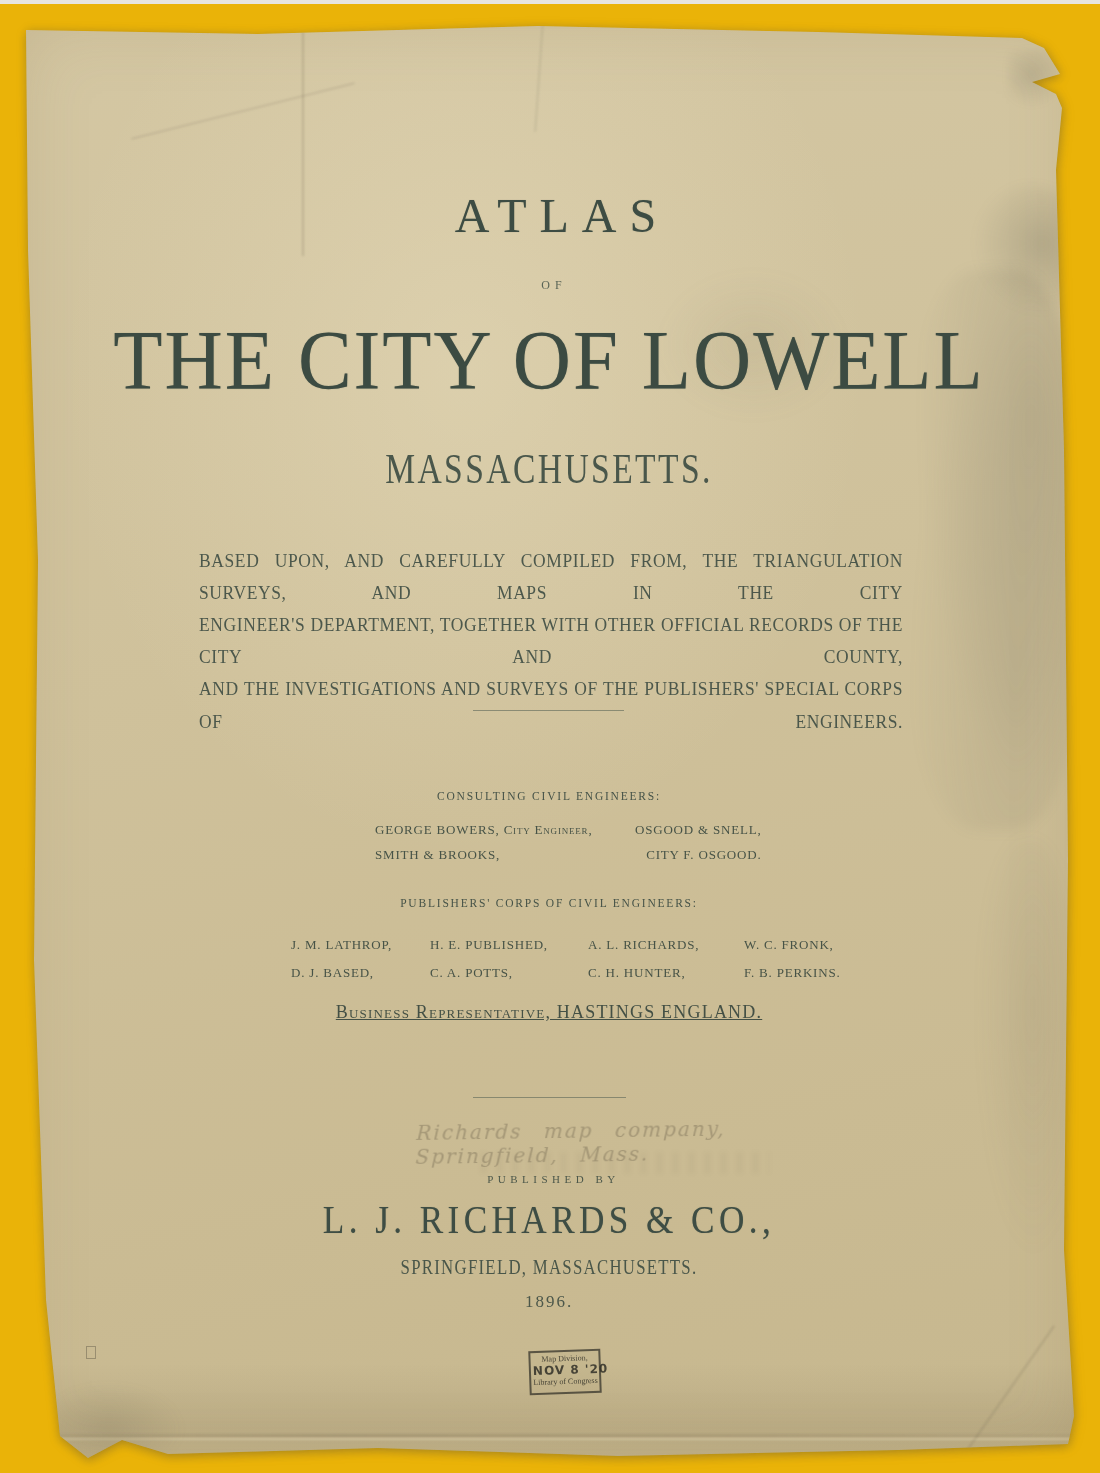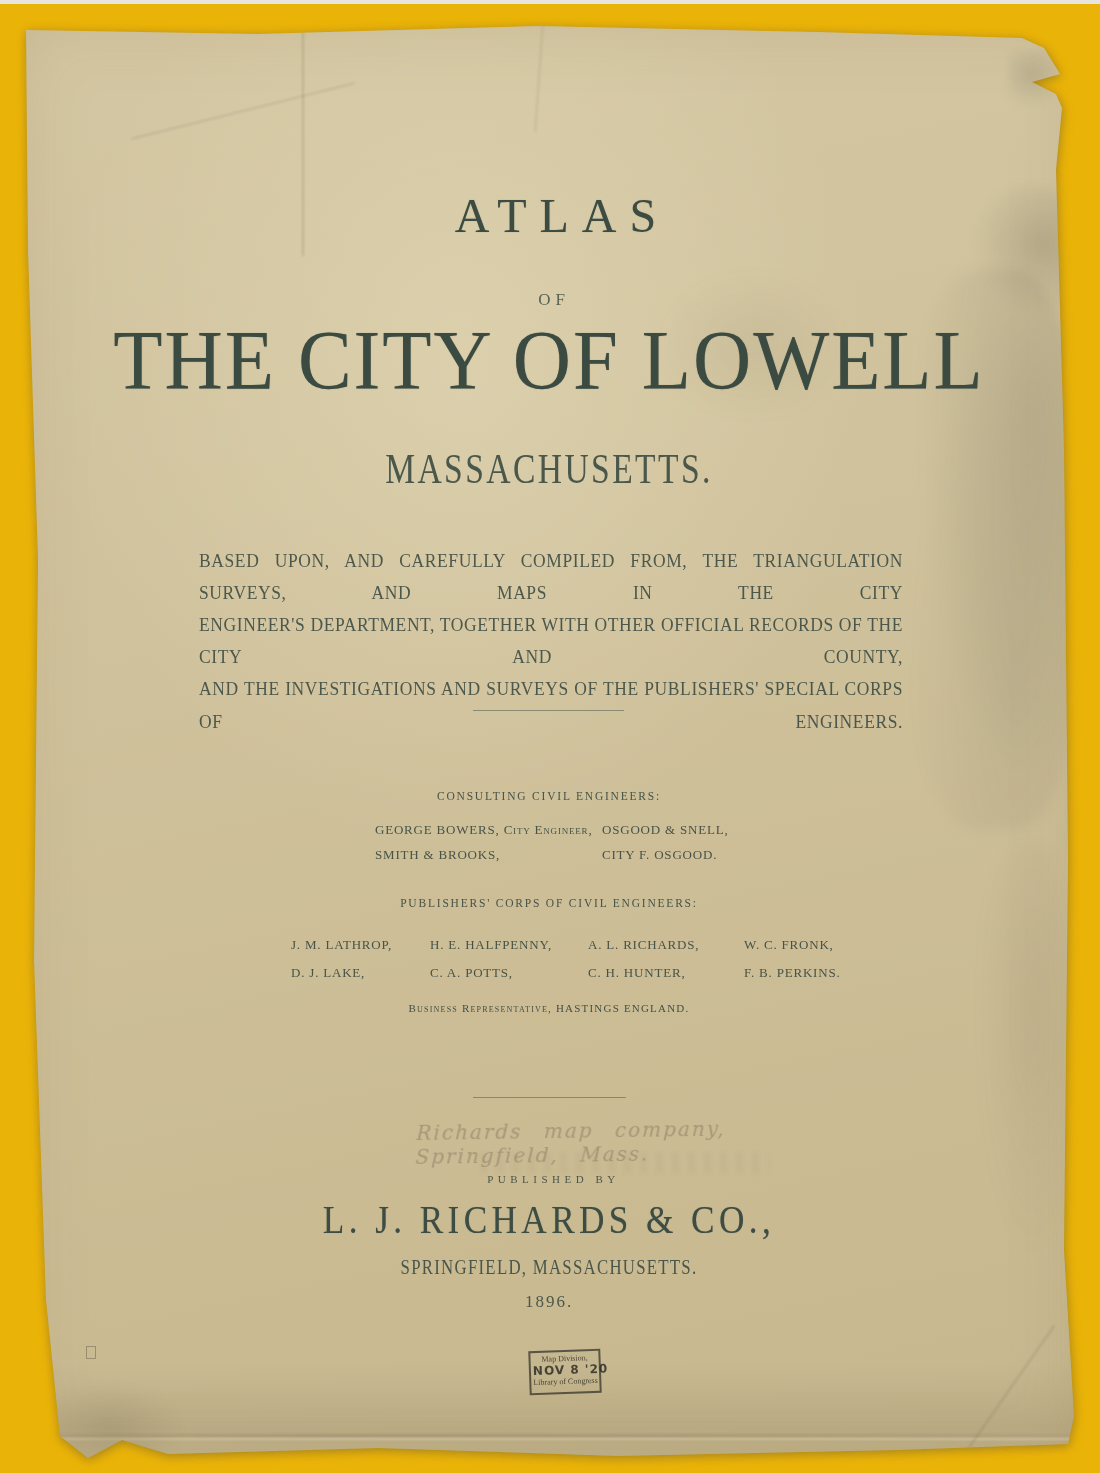"OF" .of-label { font-size: 17px -> 12px; top: 270px -> 258px }
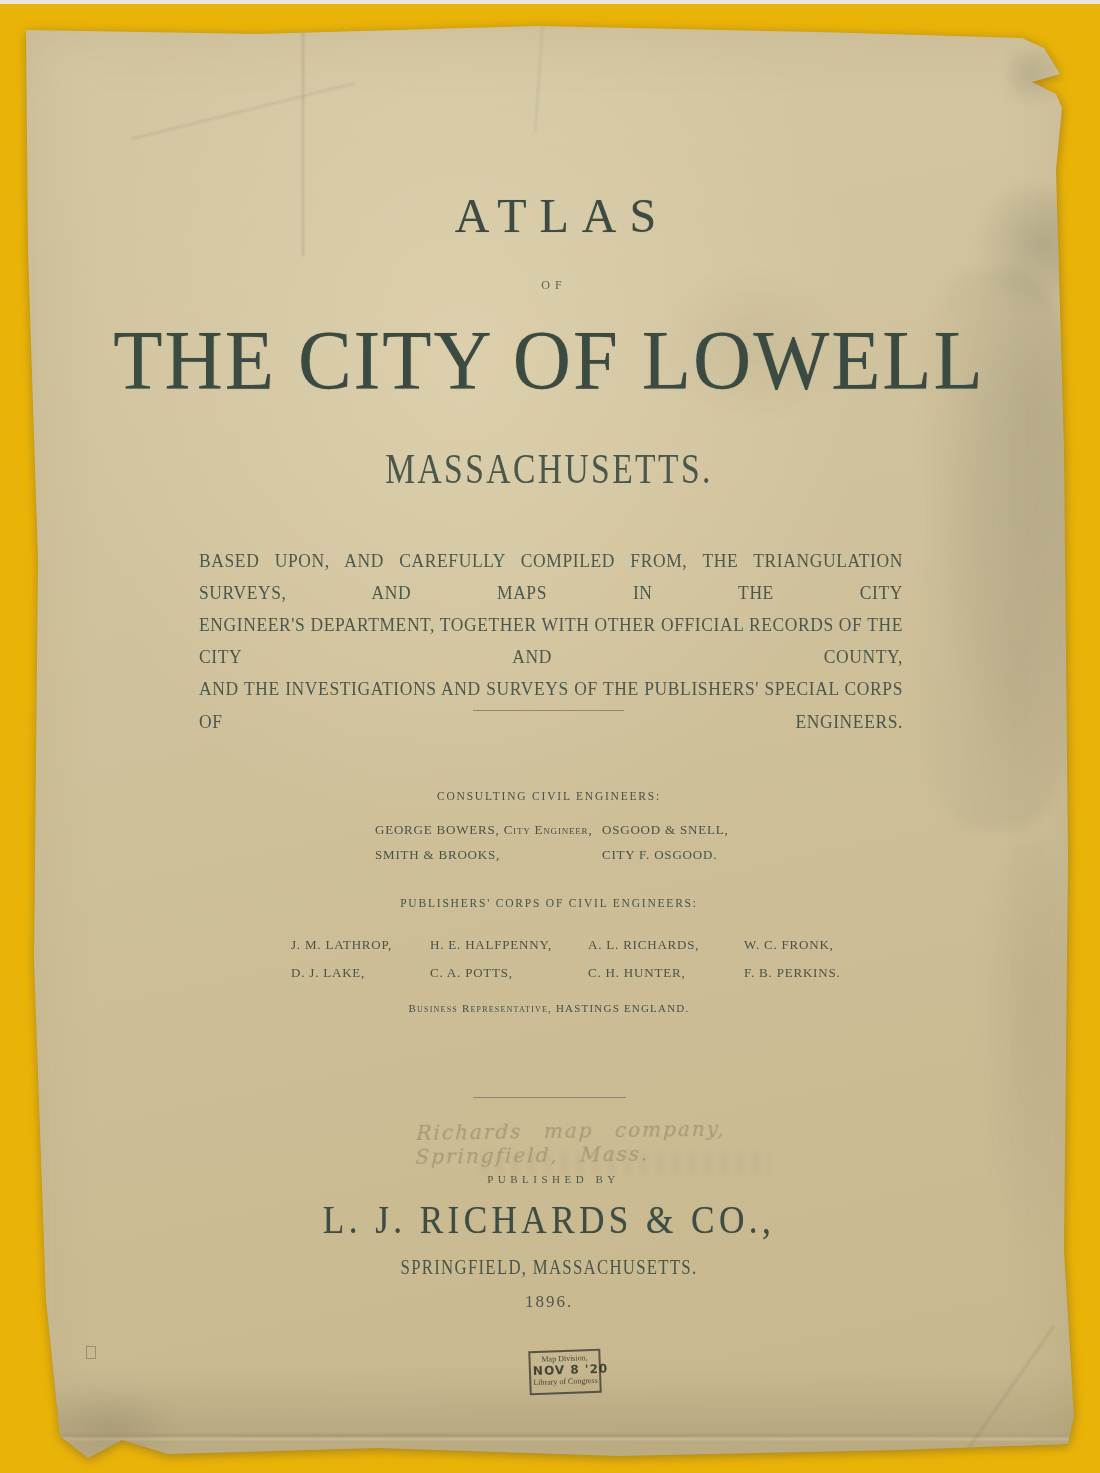"OSGOOD & SNELL," .consult-right { left: 584px -> 617px; text-align: none -> right }
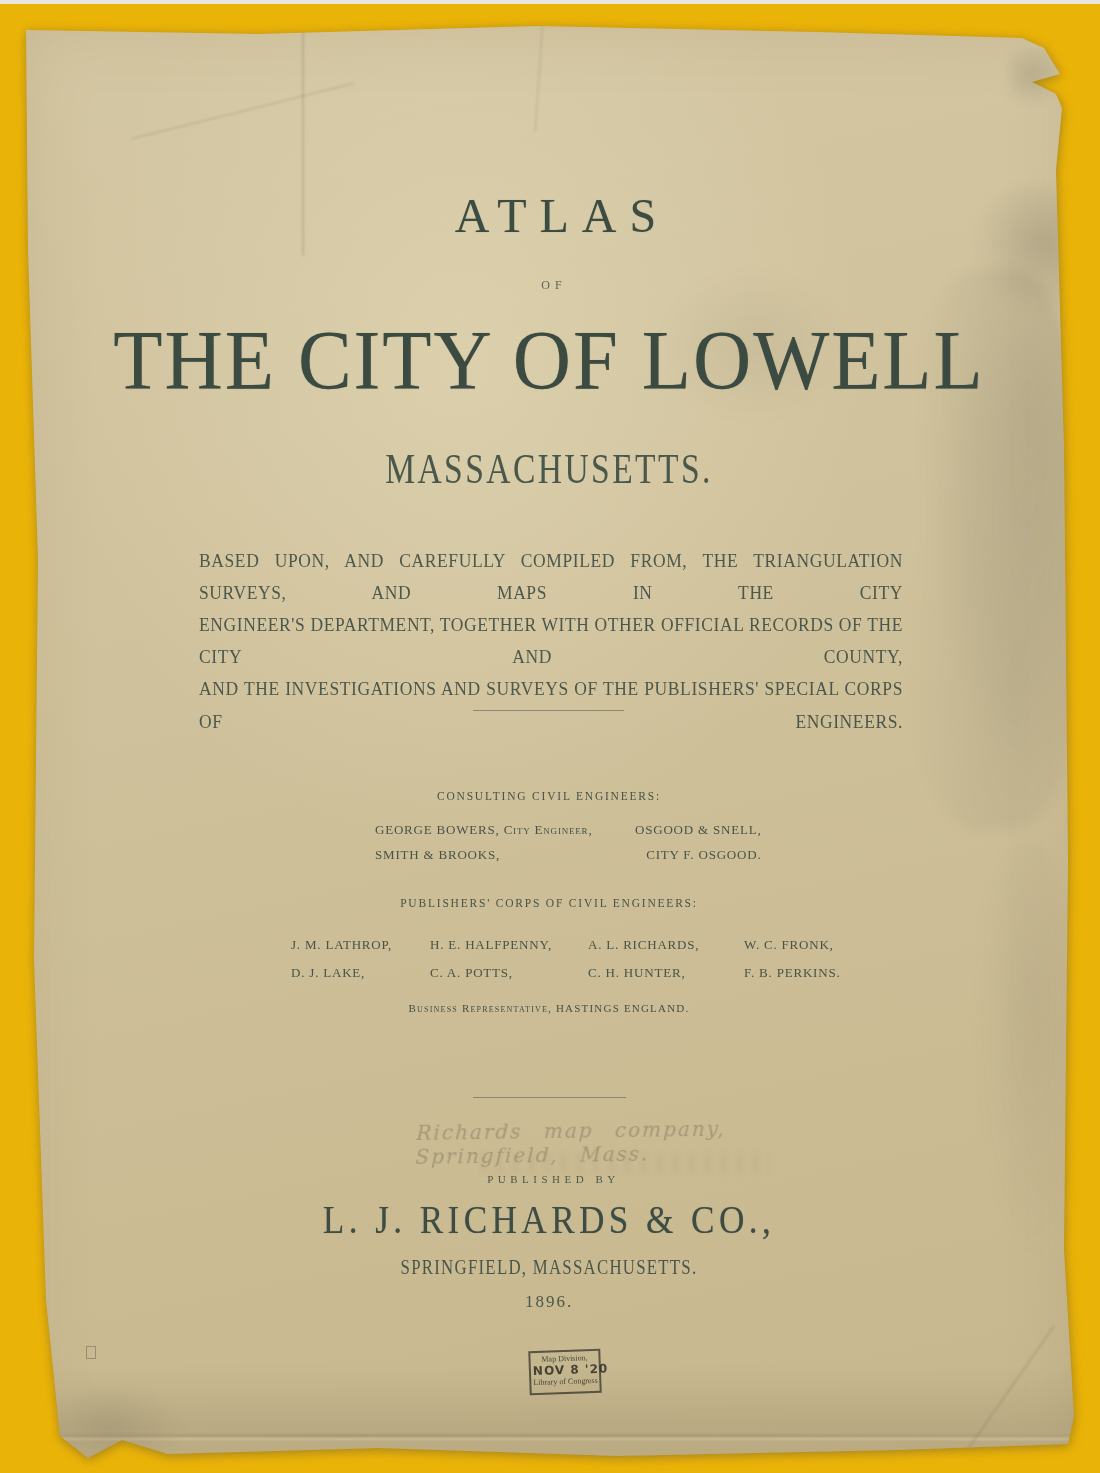"H. E. HALFPENNY," div.name { text: HALFPENNY -> PUBLISHED }
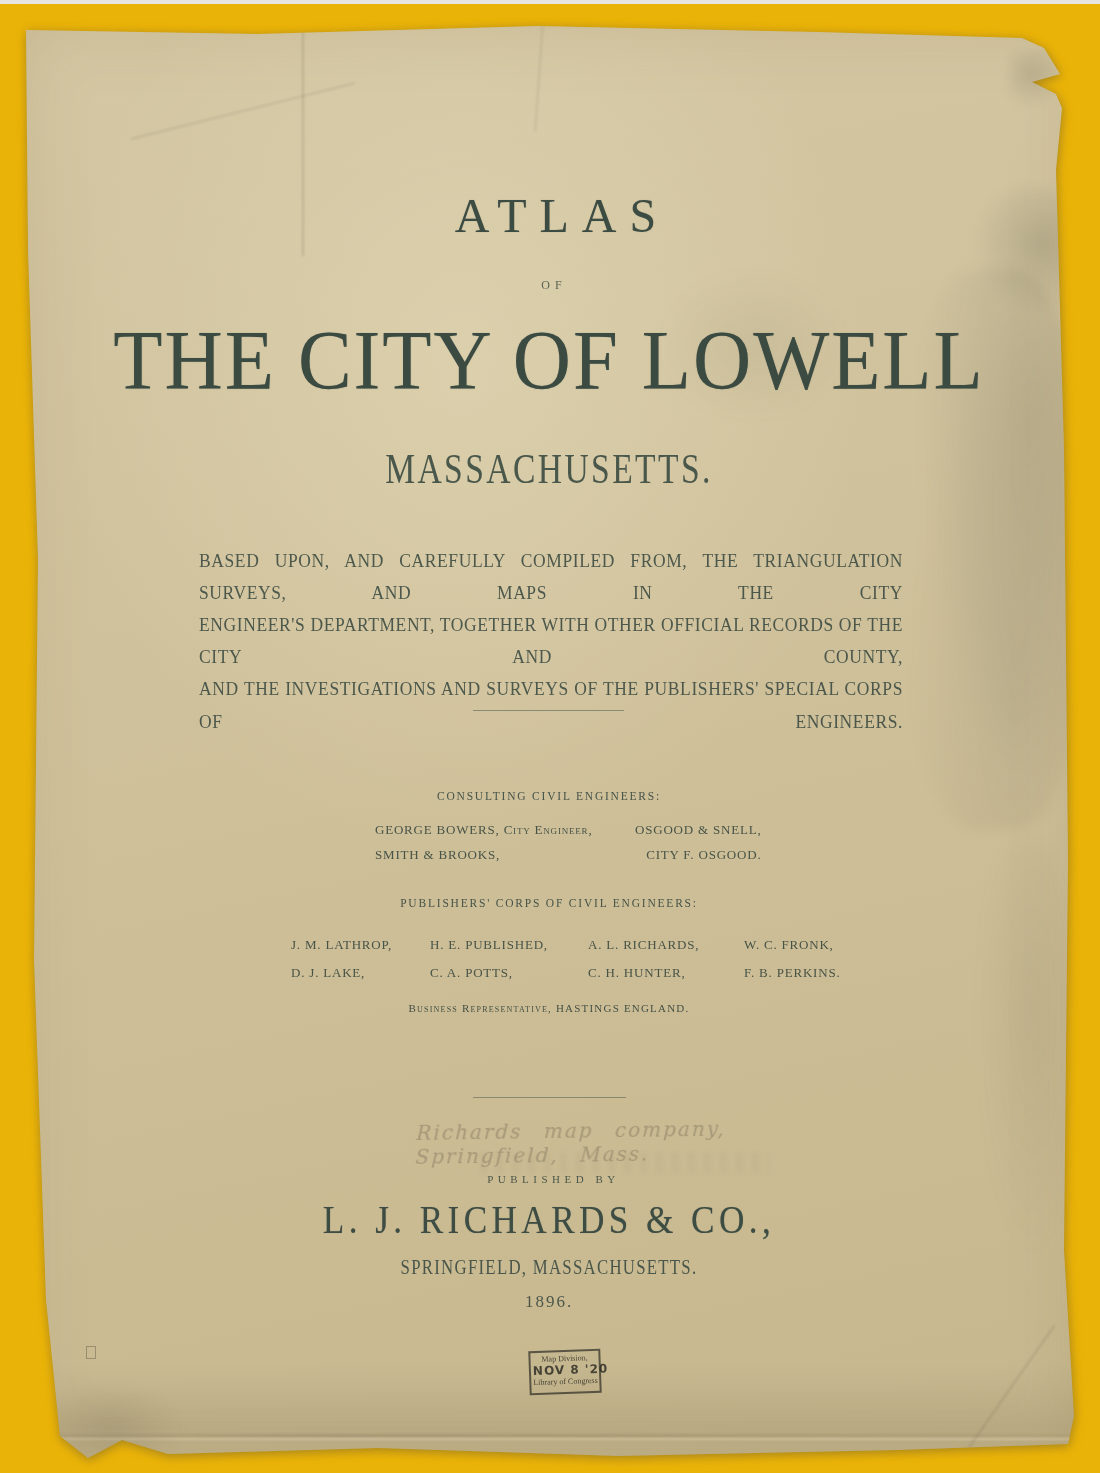"D. J. LAKE," div.name { text: LAKE -> BASED }
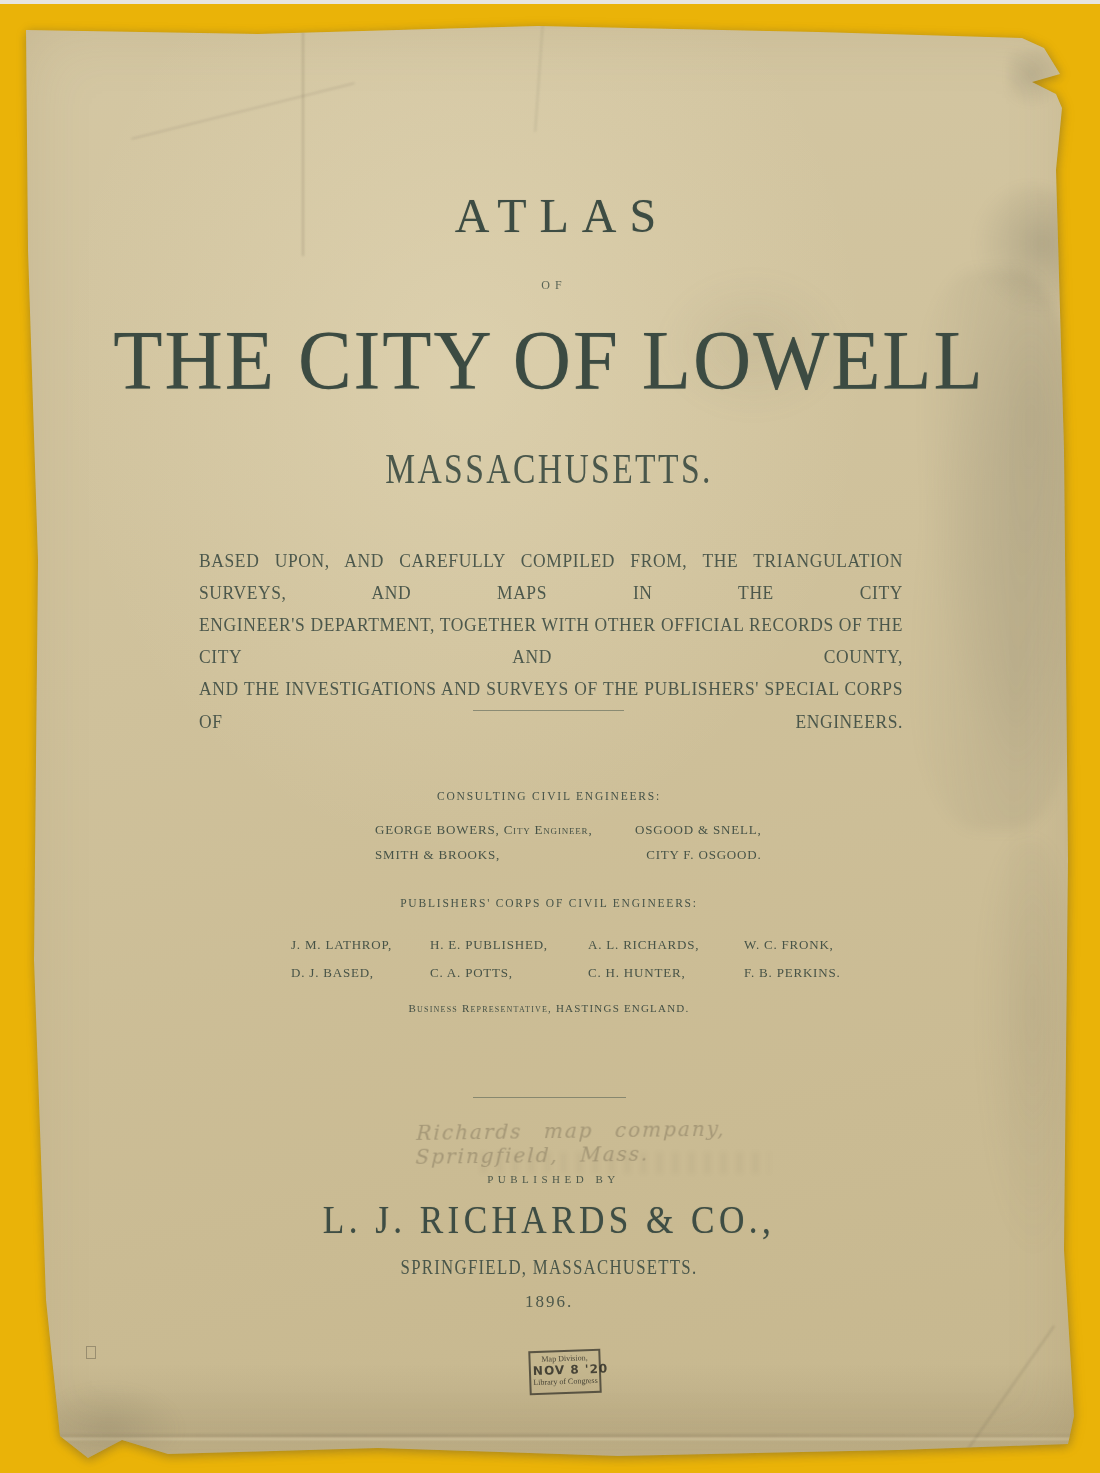"Business Representative, HASTINGS" .business-rep { font-size: 11px -> 18px; text-decoration: none -> underline }
